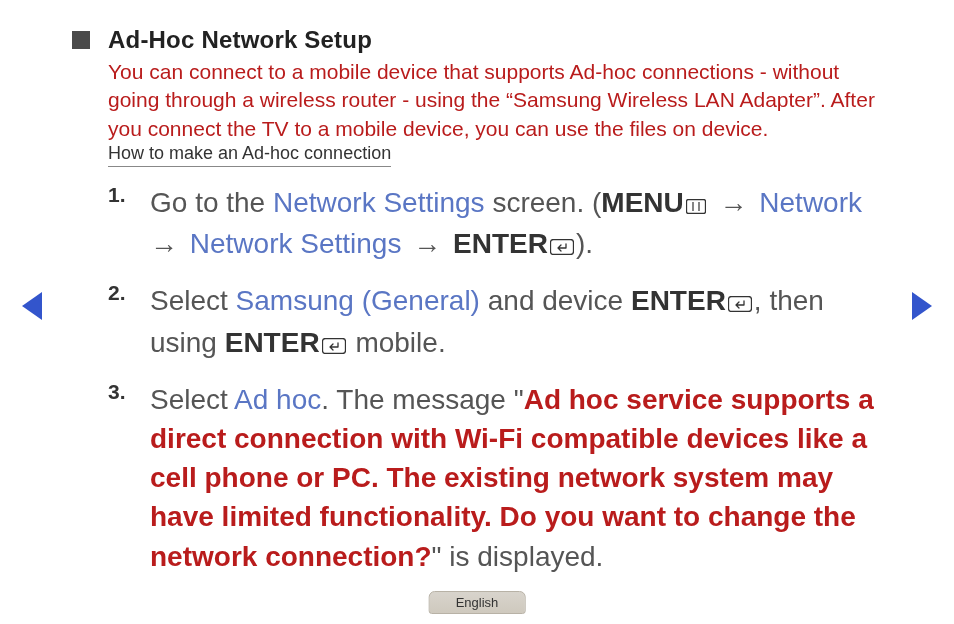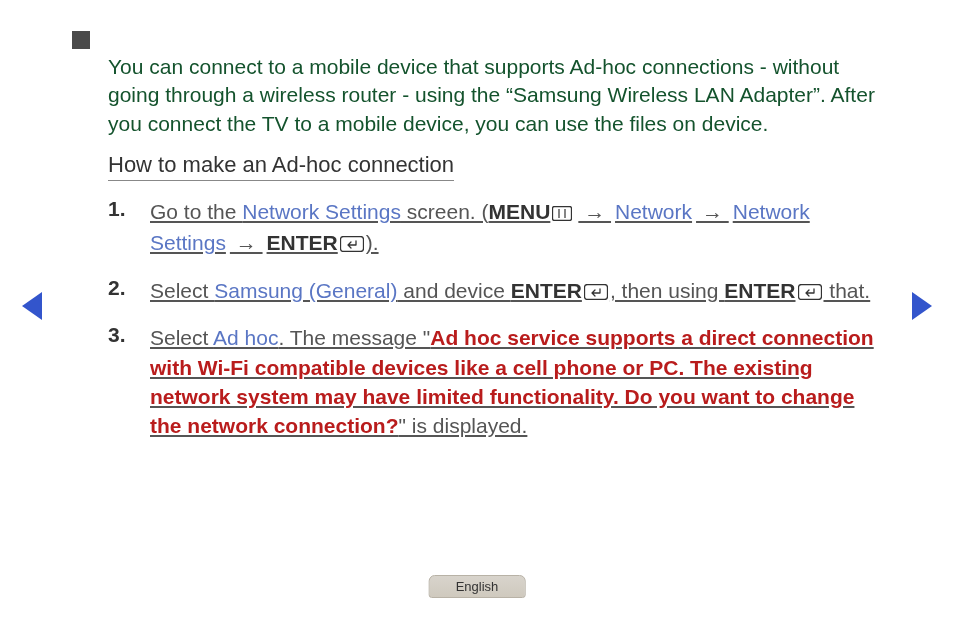"Ad-Hoc Network Setup" div.title { html: none -> <div>Ad-Hoc Network Setup</div> }
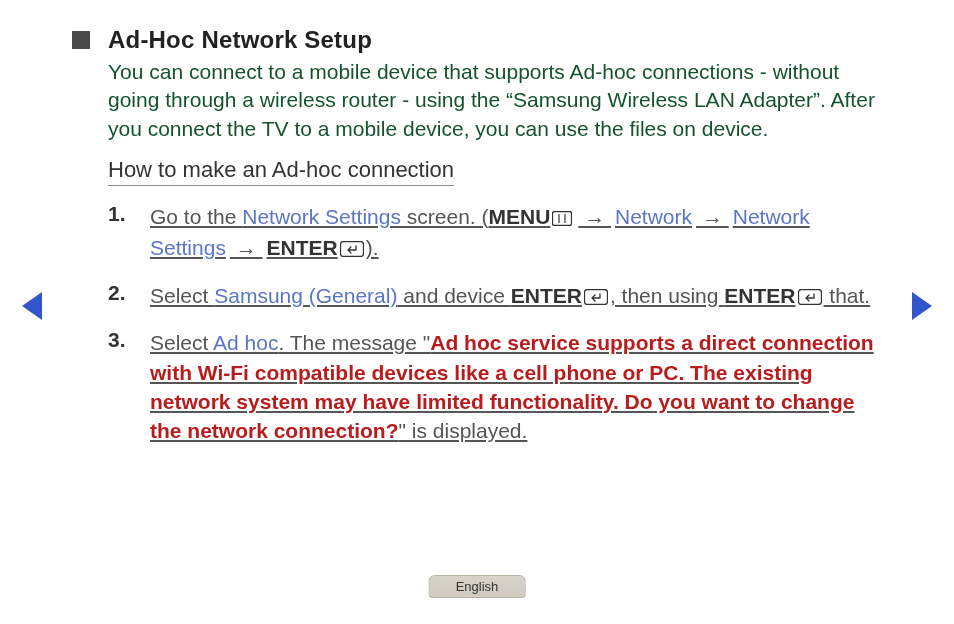"You can connect to a" .intro { color: #14532d -> #b91c1c; margin-bottom: 14px -> none }
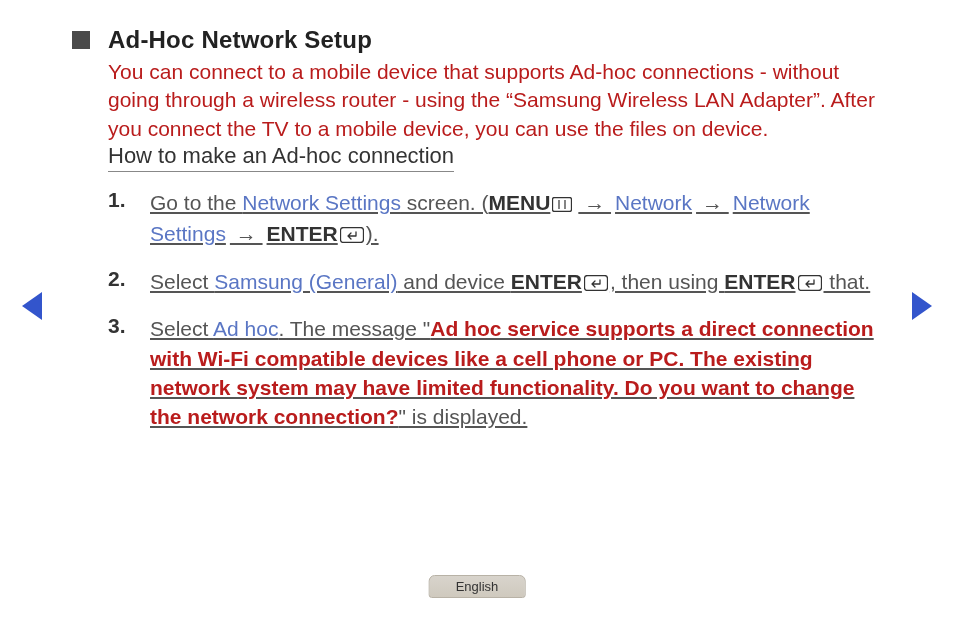"How to make an Ad-hoc" .subhead { font-size: 22px -> 18px }
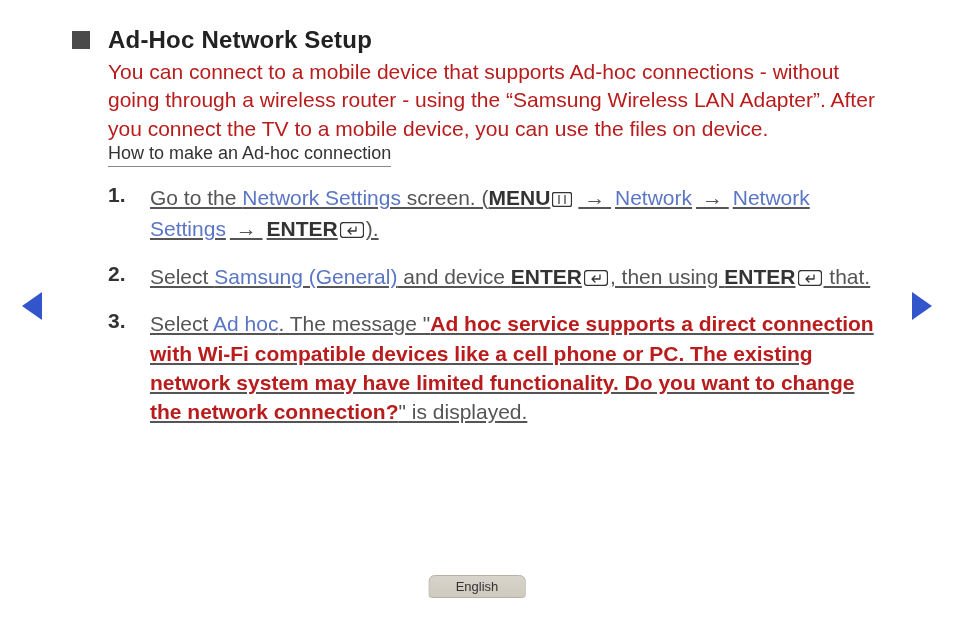"Go to the Network Settings" .step-body { font-size: 21px -> 28px; text-decoration: underline -> none }
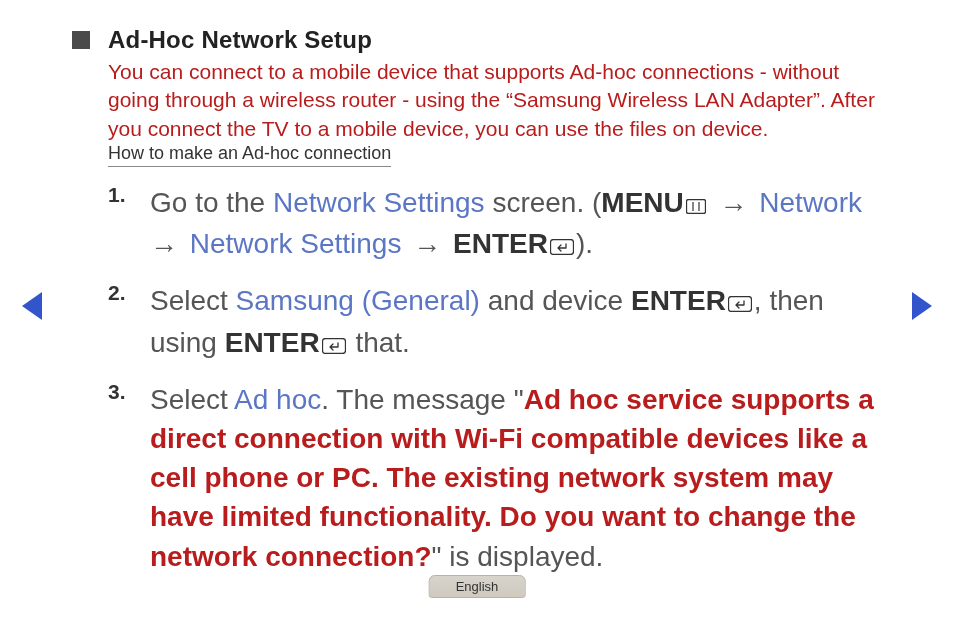"that." span { text: that -> mobile }
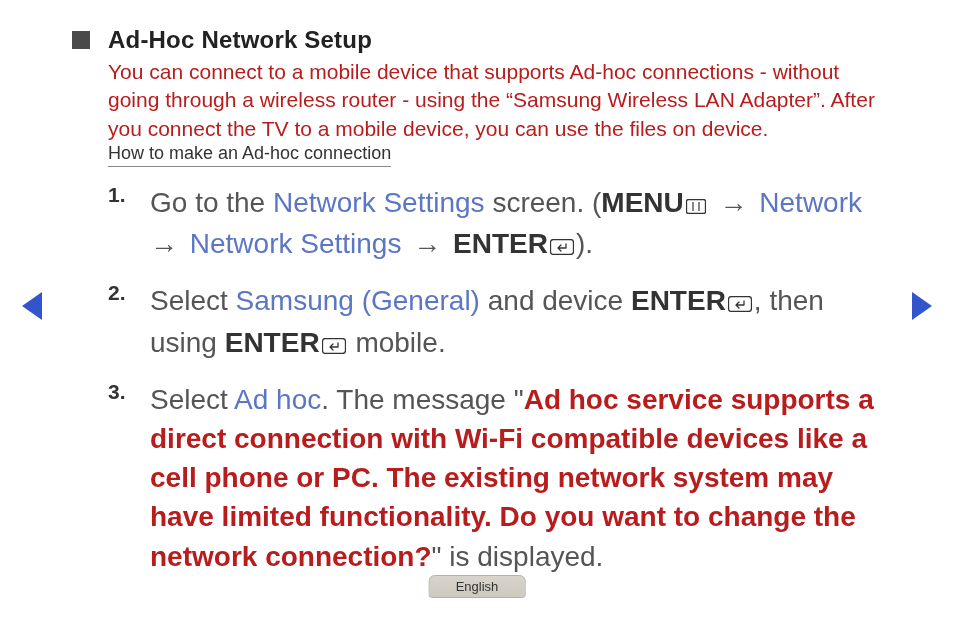"English" .lang-tab { bottom: 26px -> 10px }
